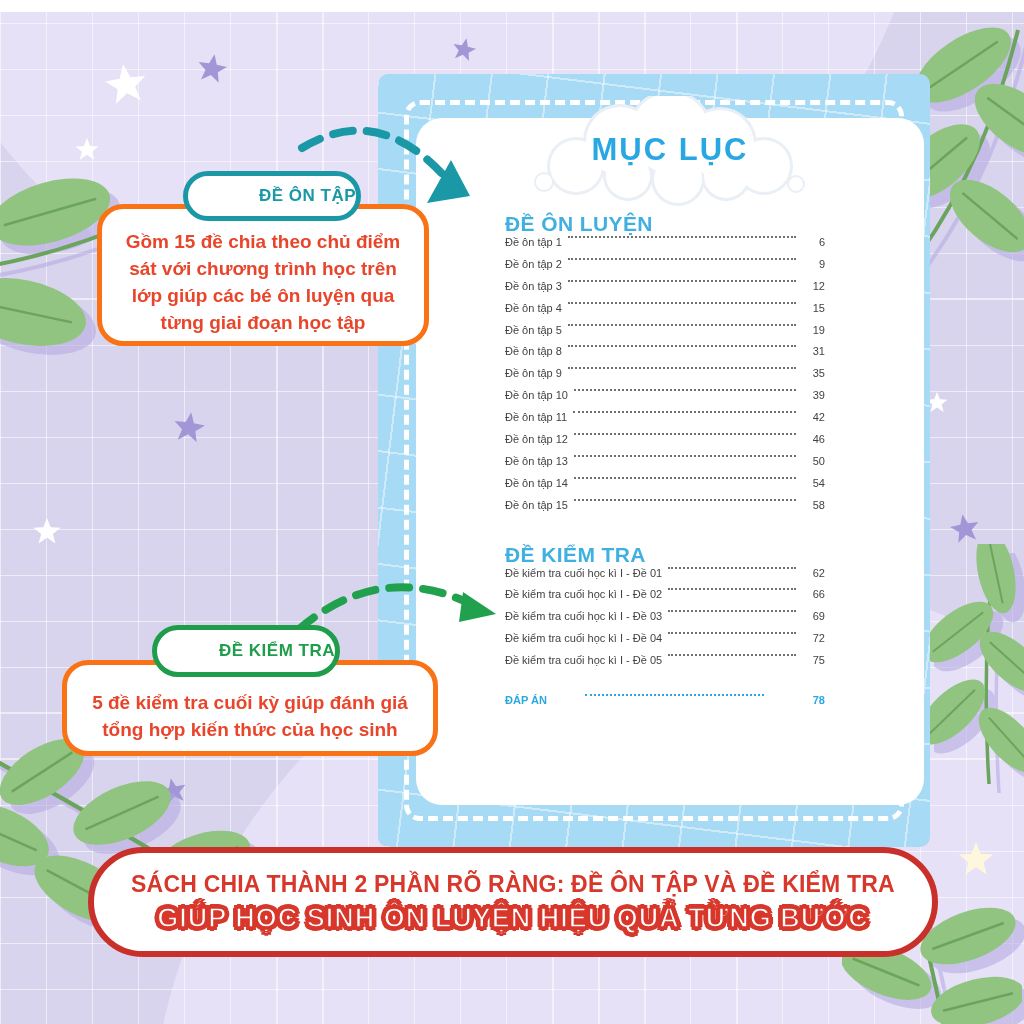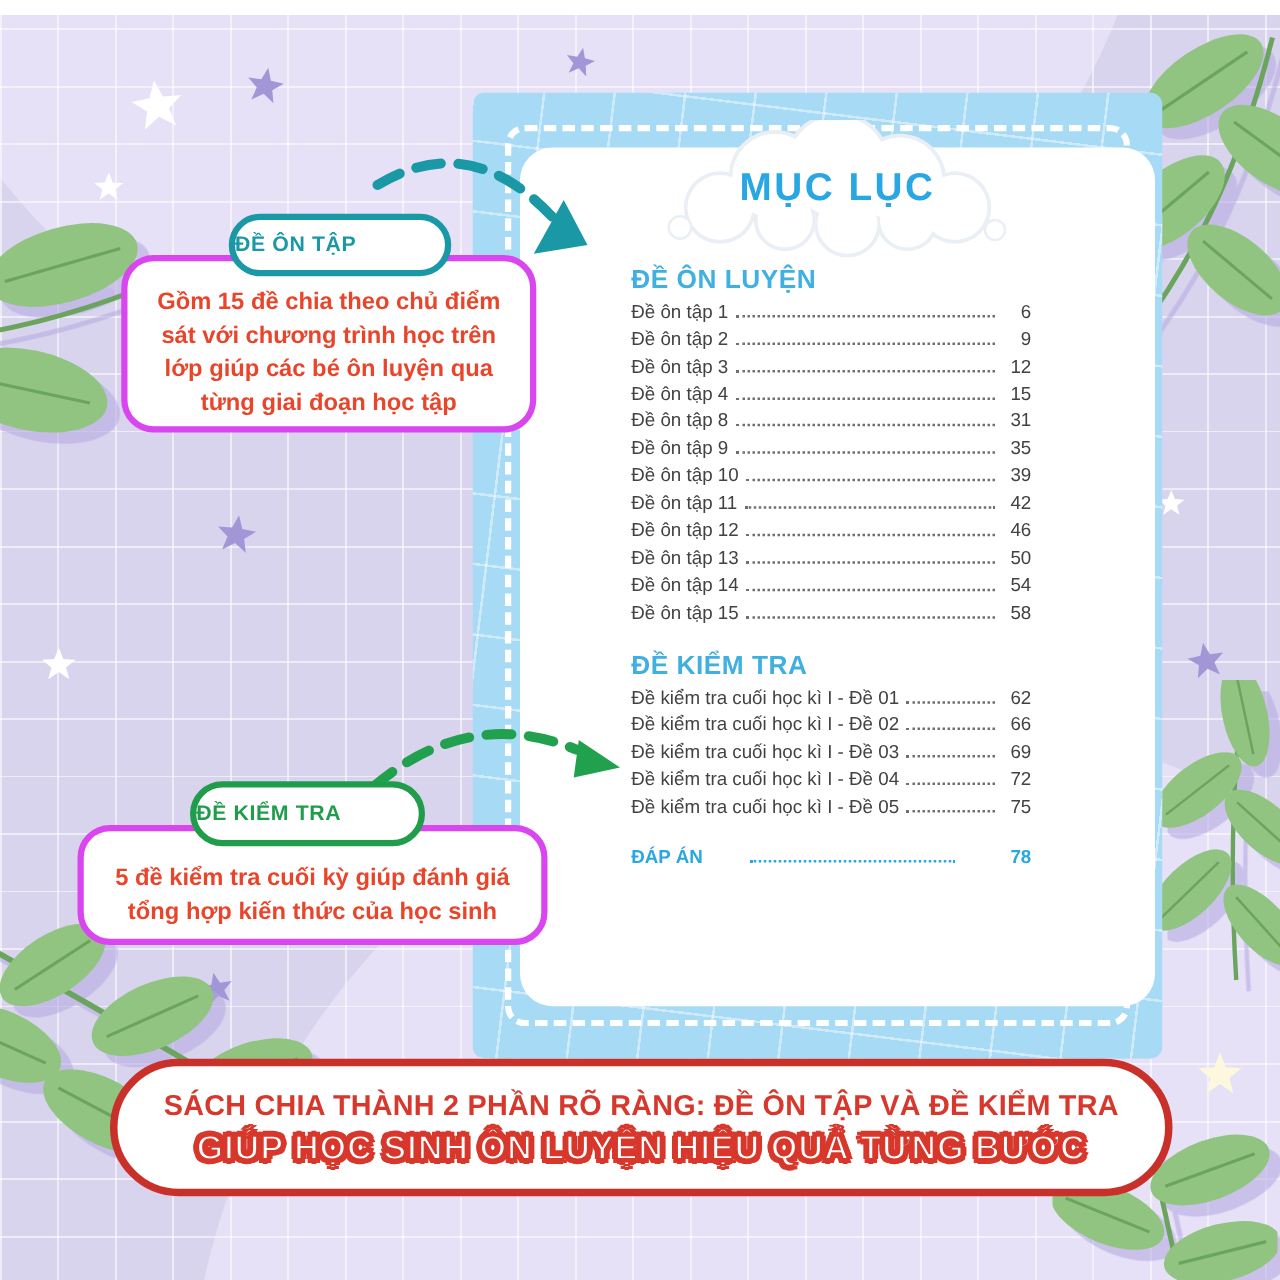"ĐỀ ÔN TẬP" .pill-badge { justify-content: flex-start -> flex-end }
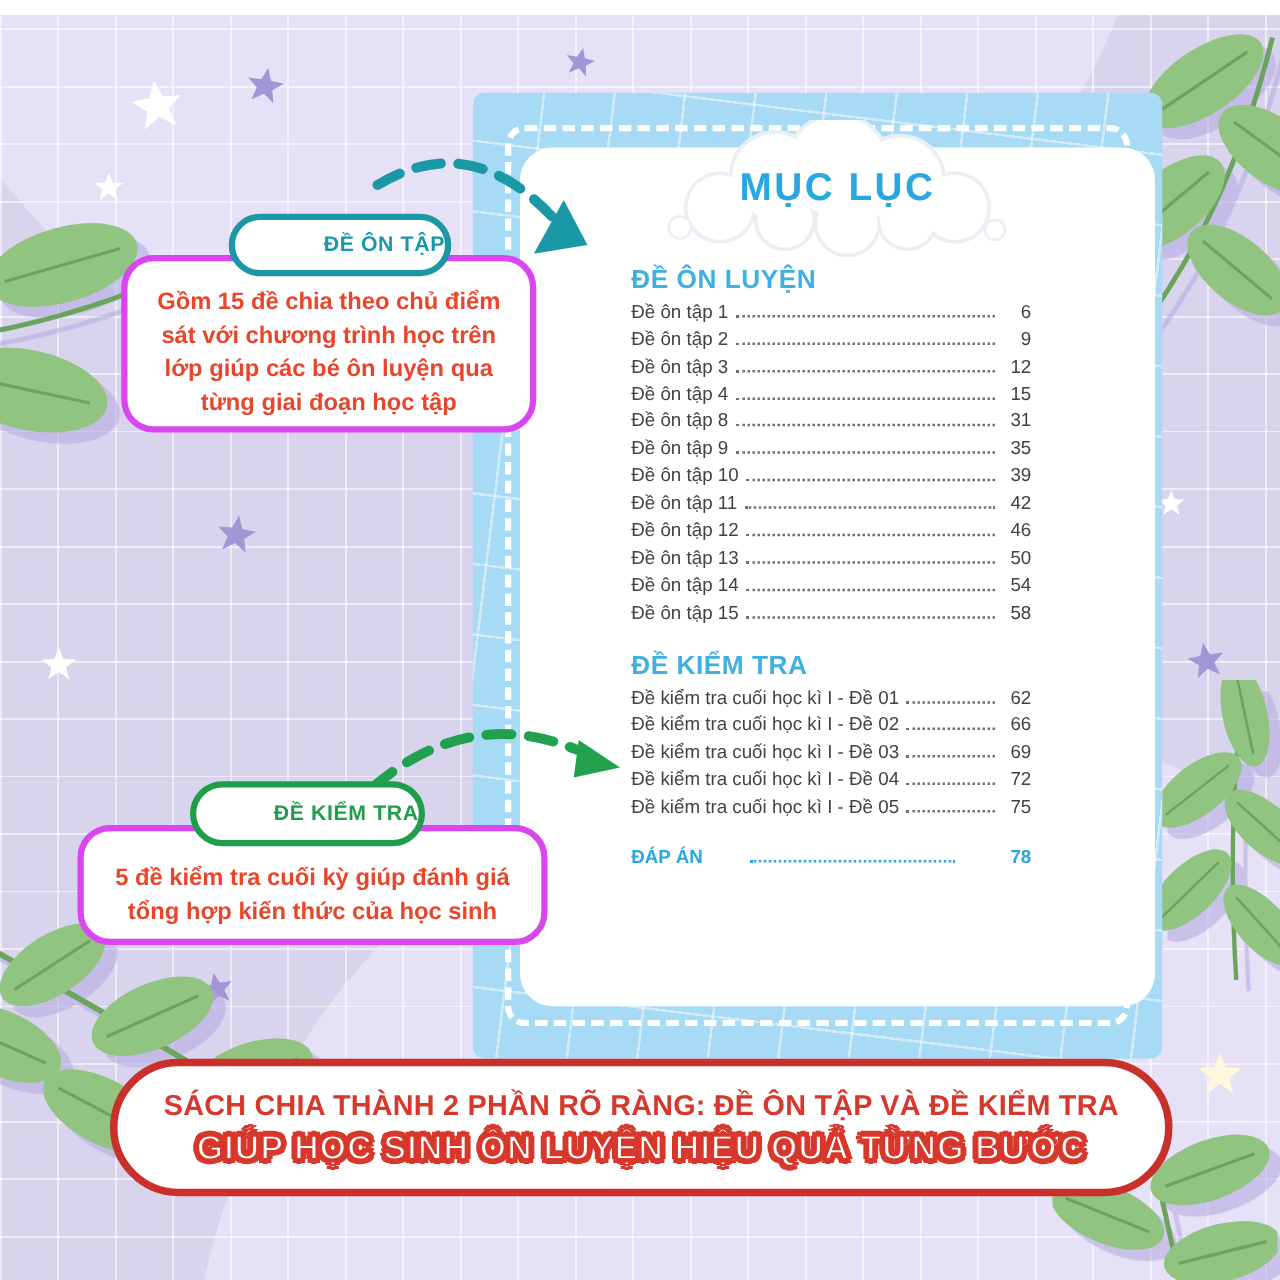"Gồm 15 đề chia theo" .red-box { border: 5px solid #d946ef -> 5px solid #f97316 }
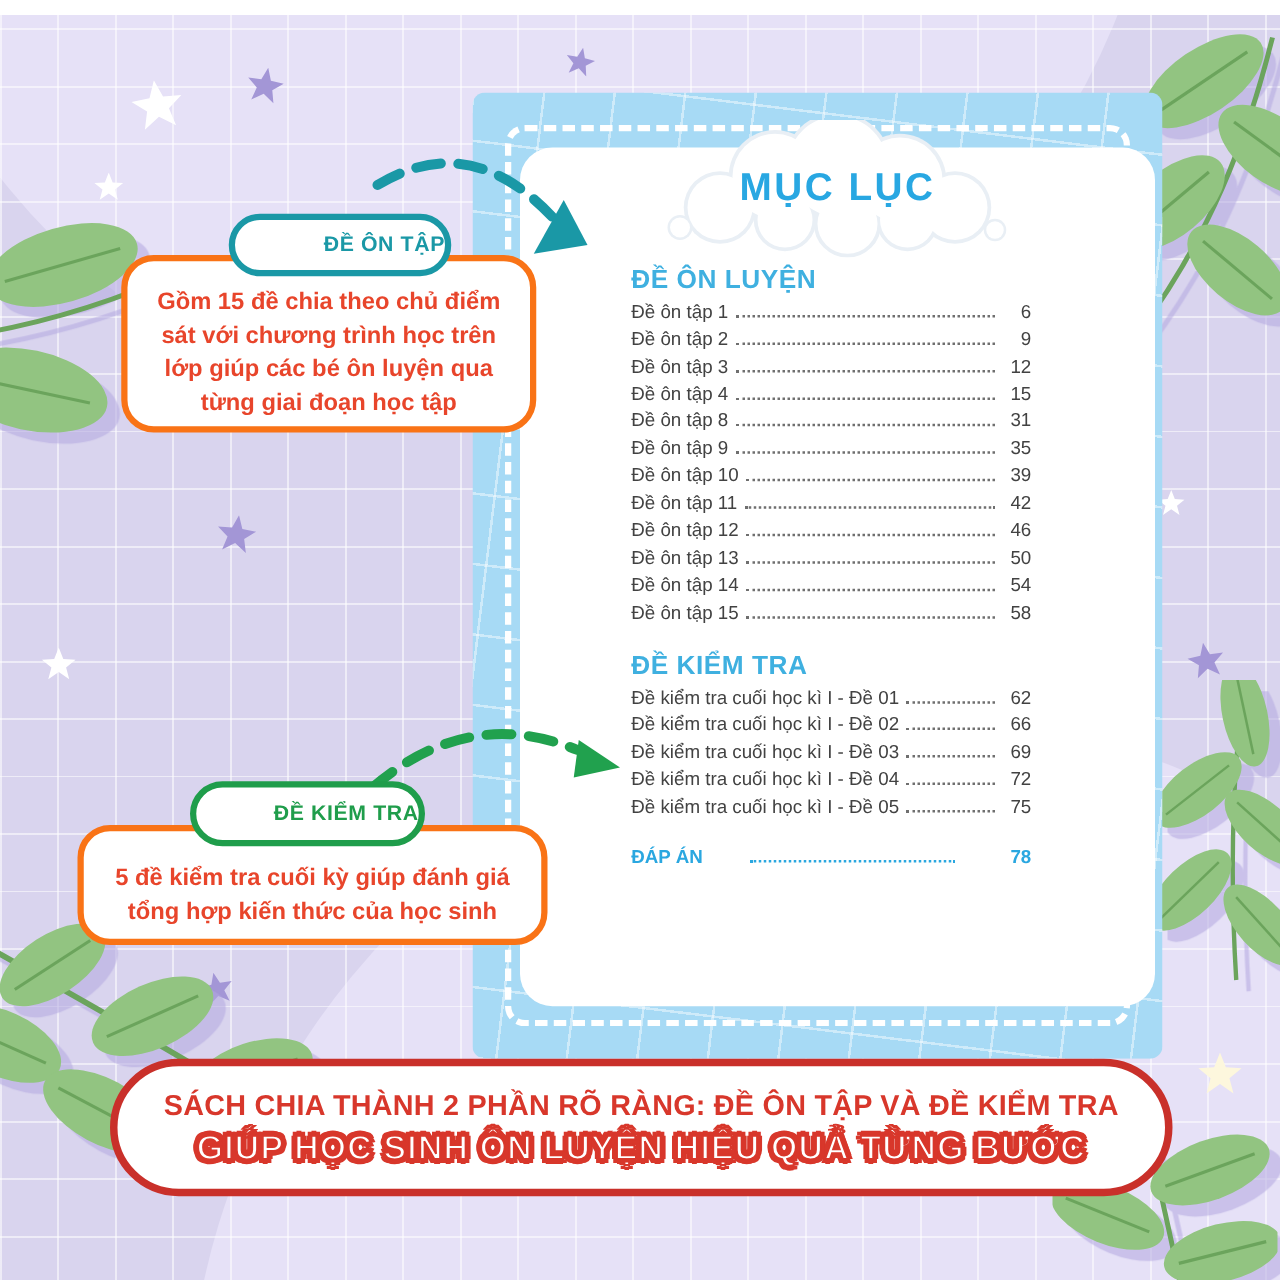"Đề ôn tập 1" .toc-row { align-items: flex-end -> flex-start; font-size: 15px -> 11px }
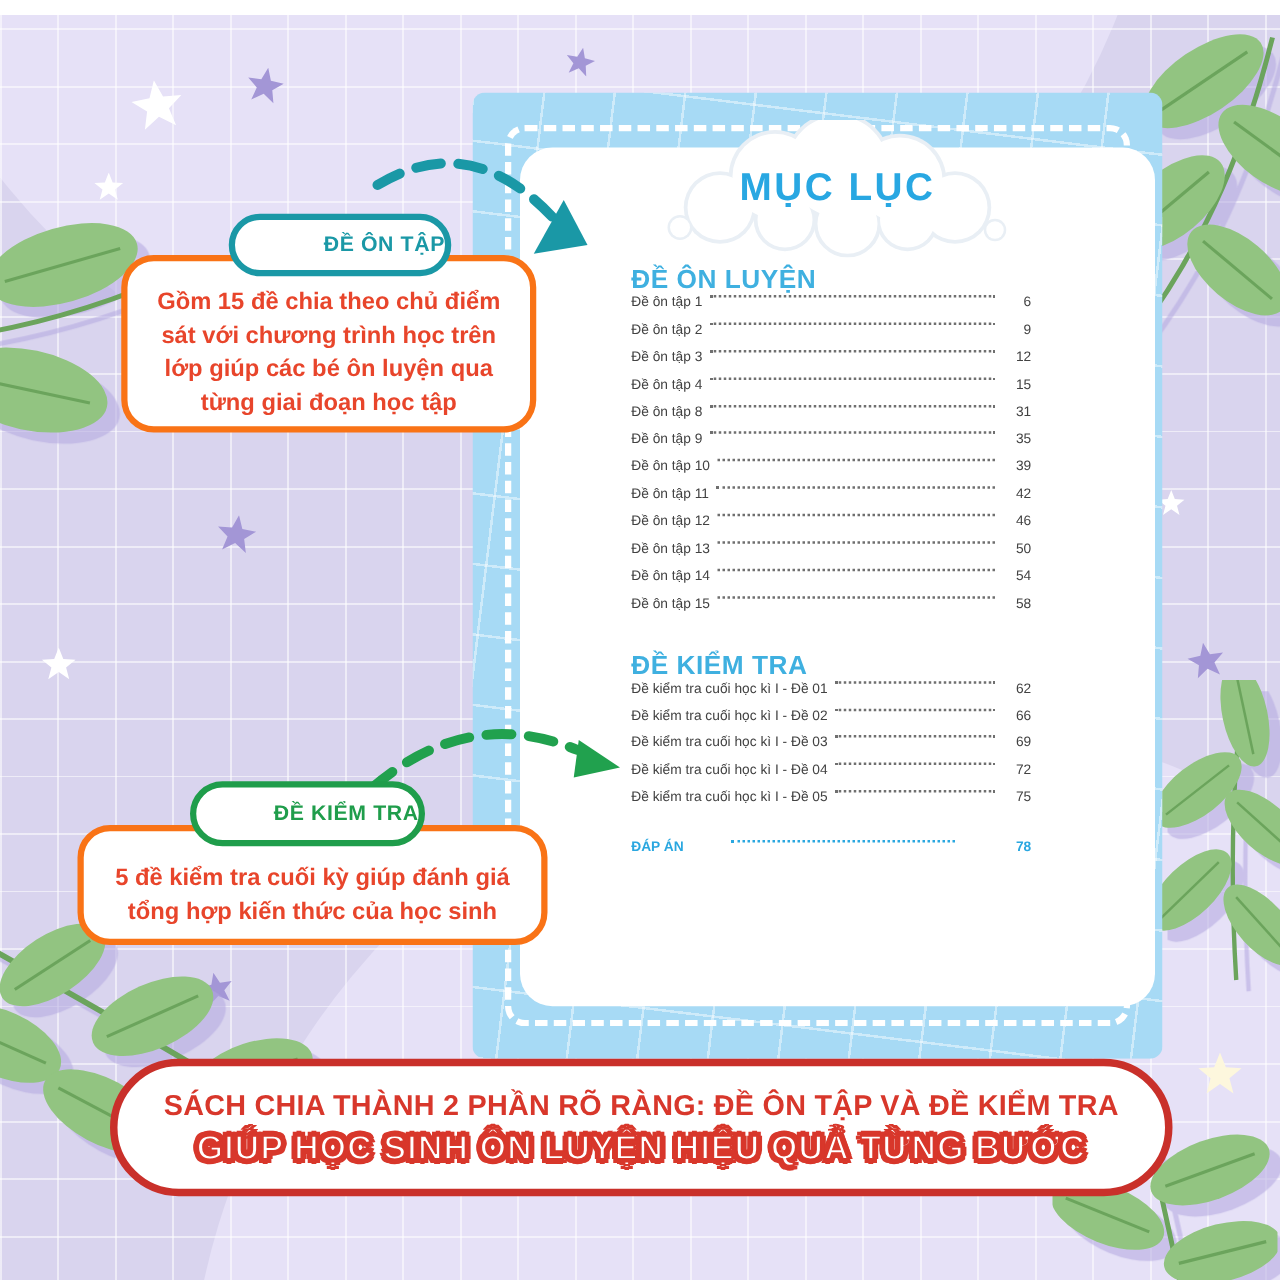"Đề ôn tập 5" div.toc-row { html: none -> <div> <span>Đề ôn tập 5</span> <span></span> <span>19</span> </div> }
